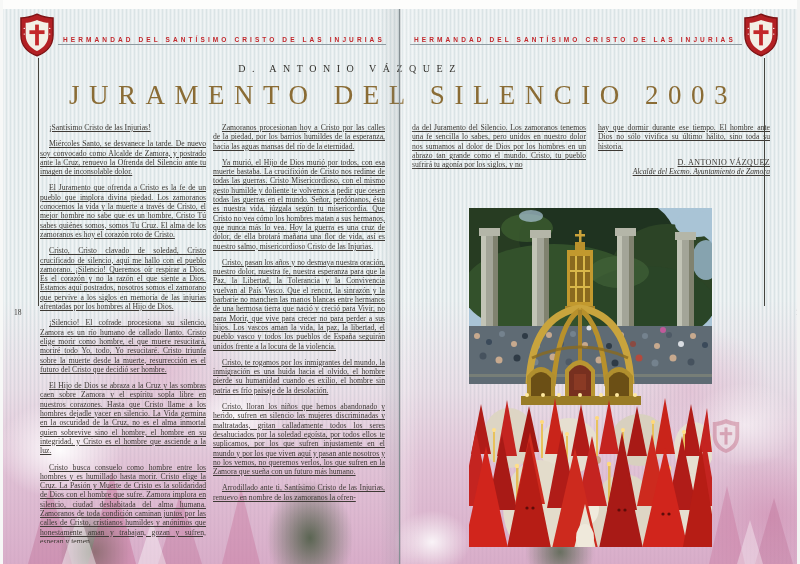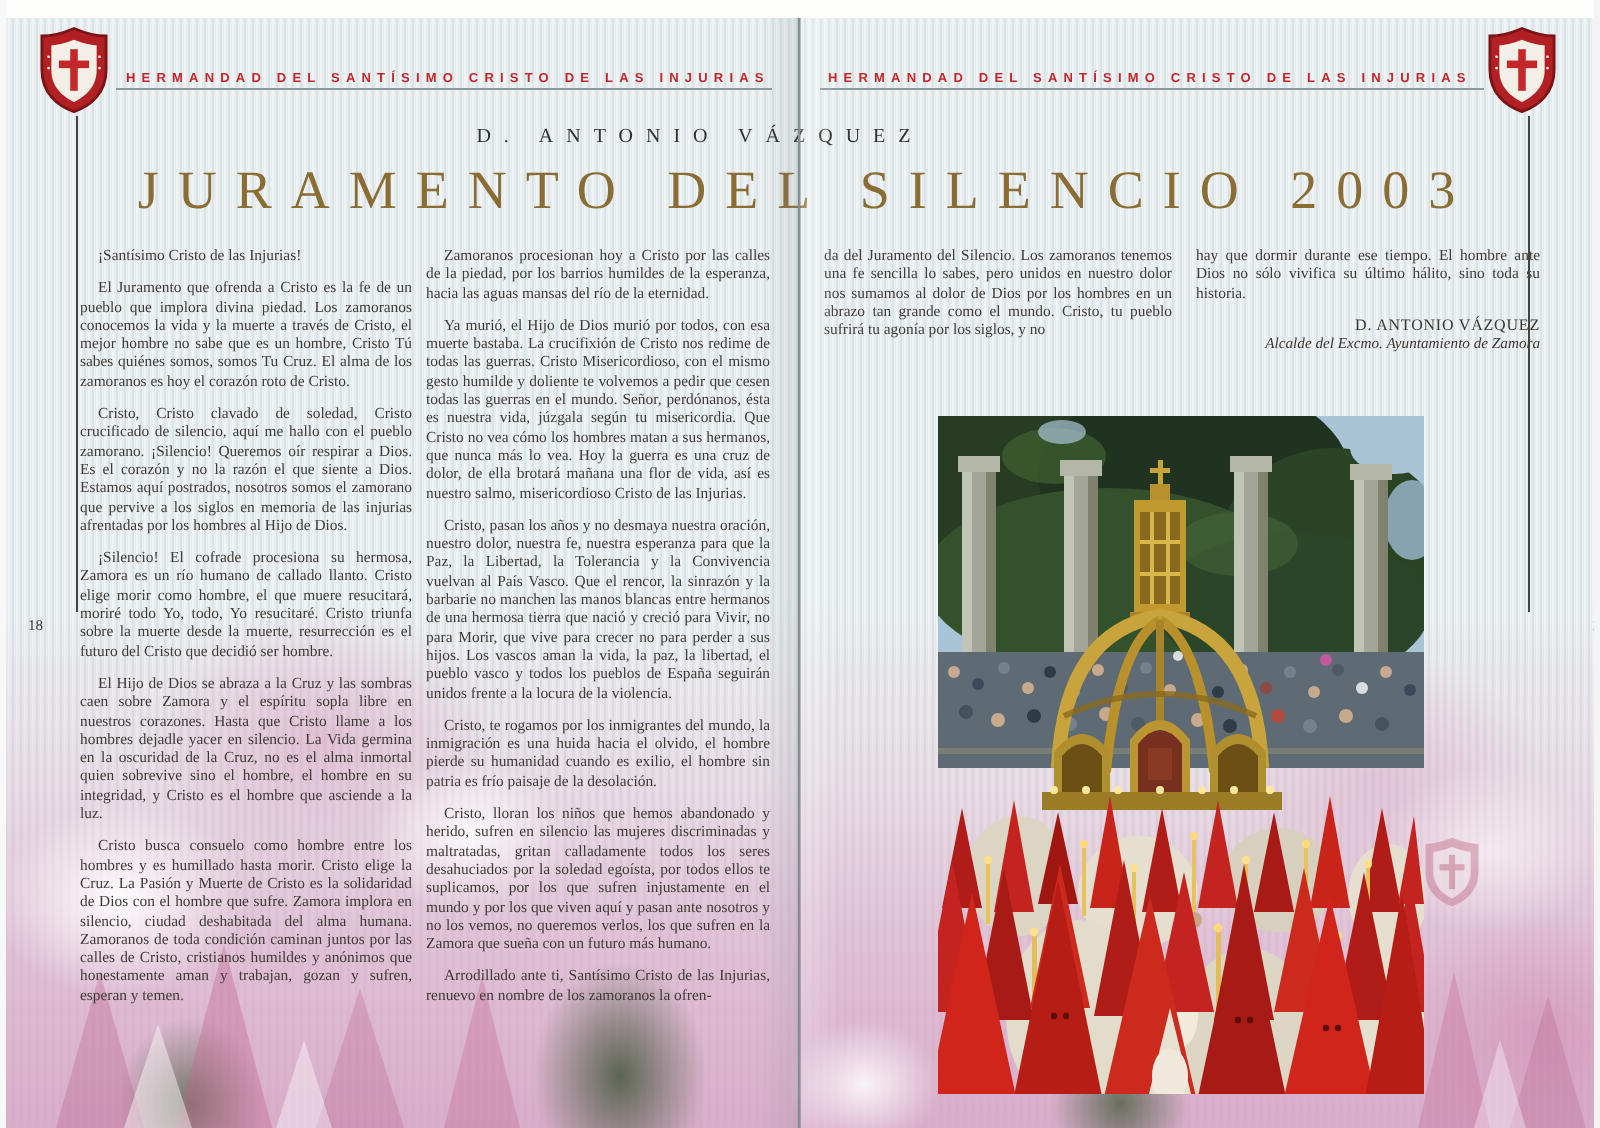"¡Santísimo Cristo de las Injurias!" .col { text-decoration: none -> underline }
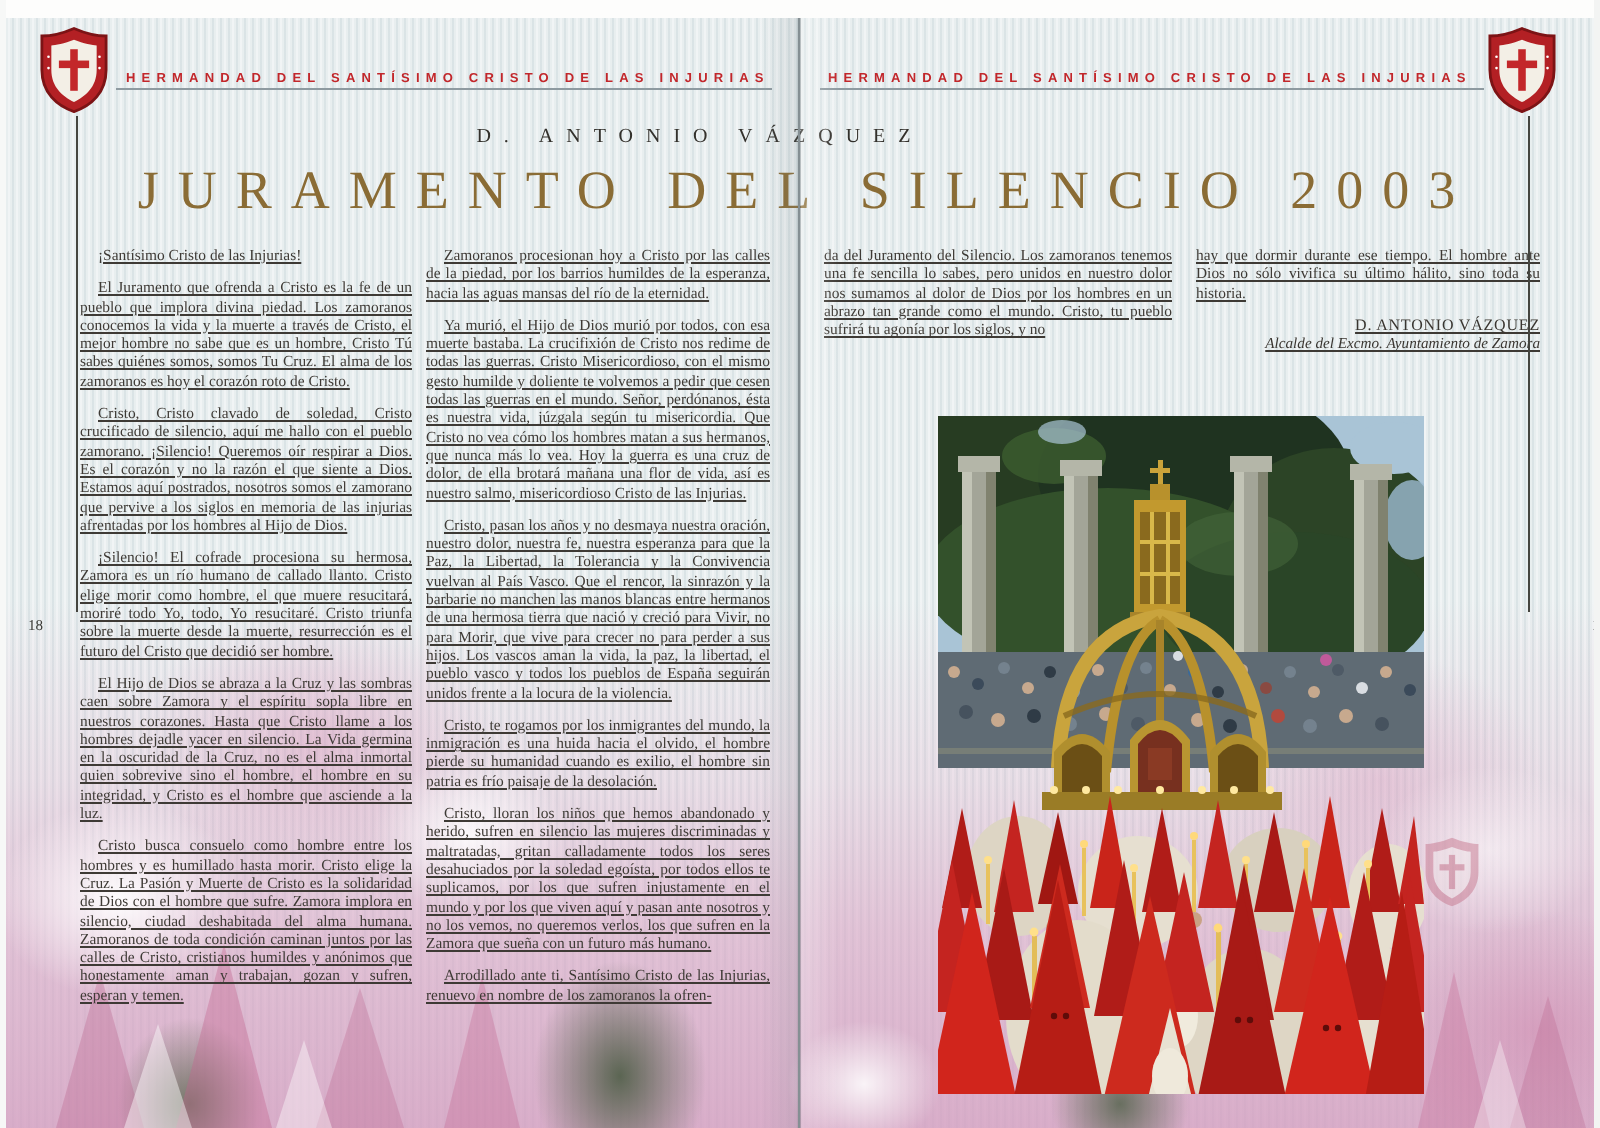"Miércoles Santo, se desvanece la" p { html: none -> <p>Miércoles Santo, se desvanece la tarde. De nuevo soy convocado como Alcalde de Zamora, y postrado ante la Cruz, renuevo la Ofrenda del Silencio ante tu imagen de inconsolable dolor.</p> }
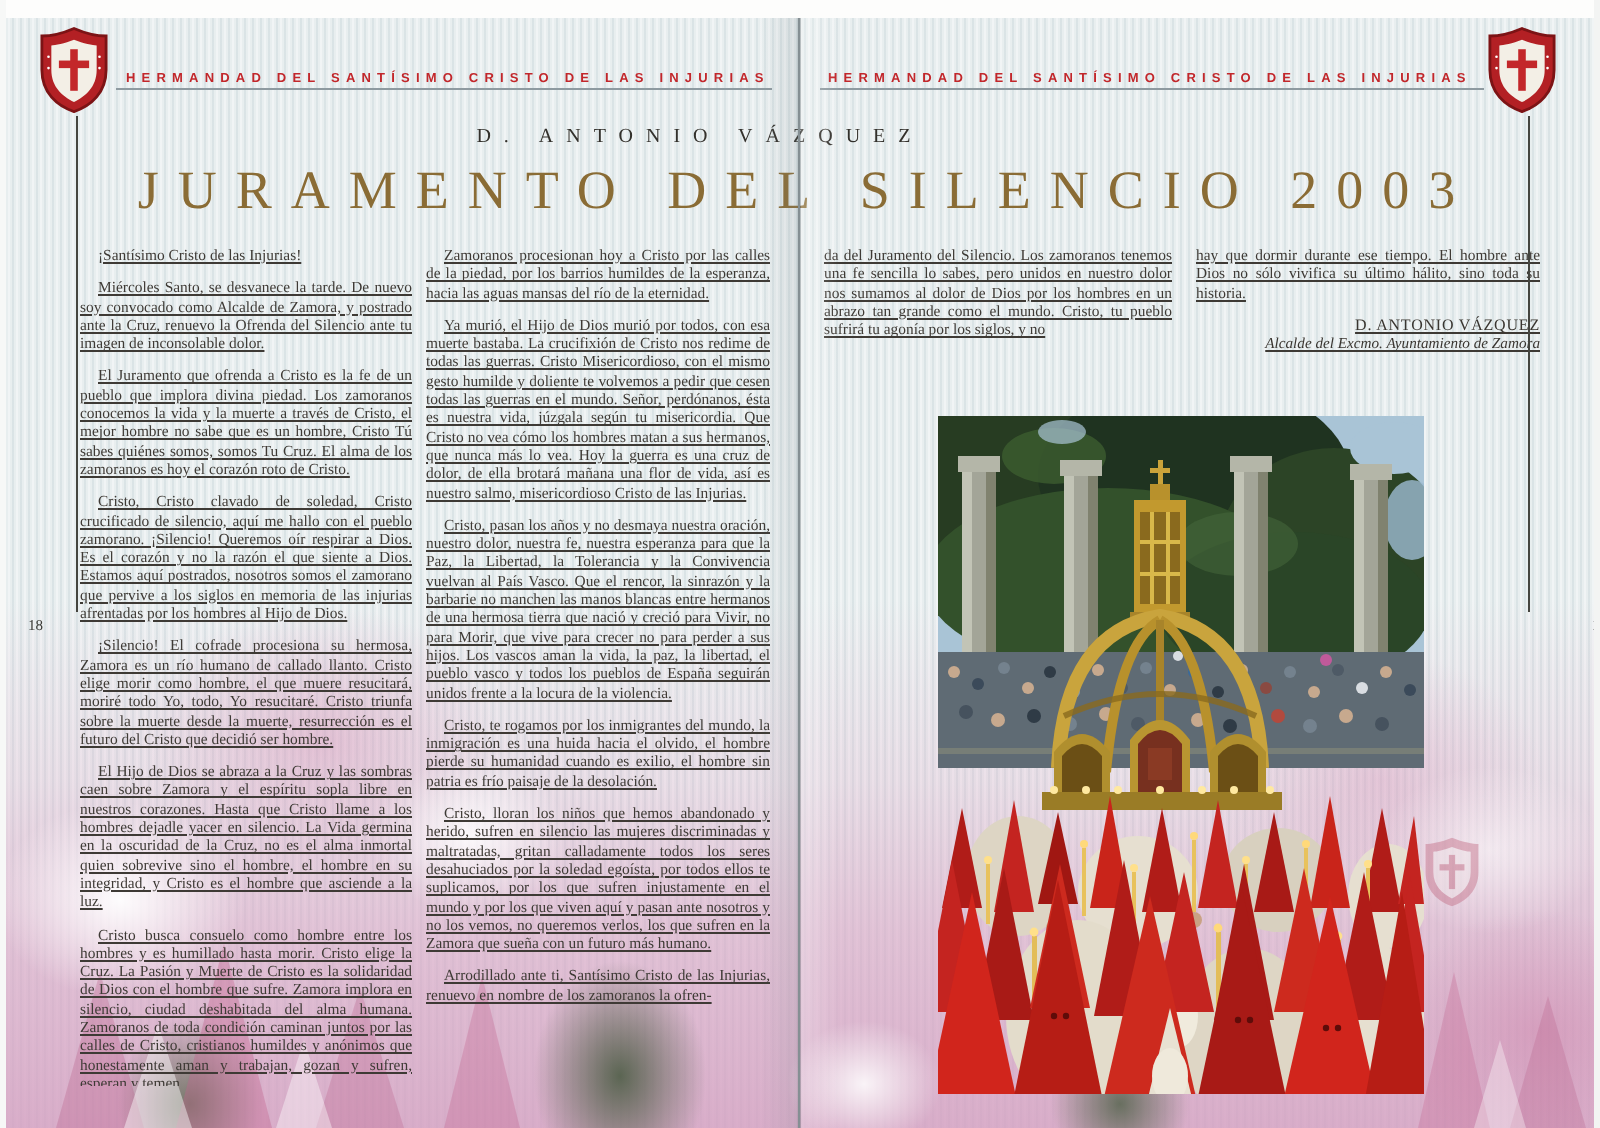"¡Silencio! El cofrade procesiona su" p { text: hermosa -> silencio }
